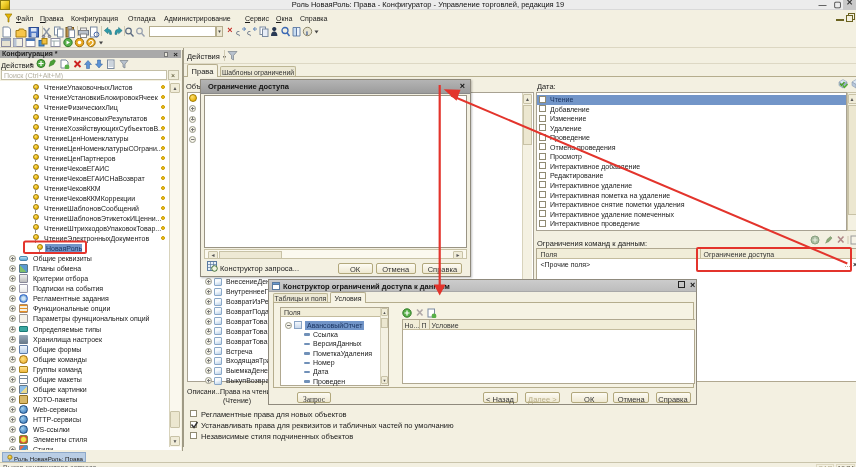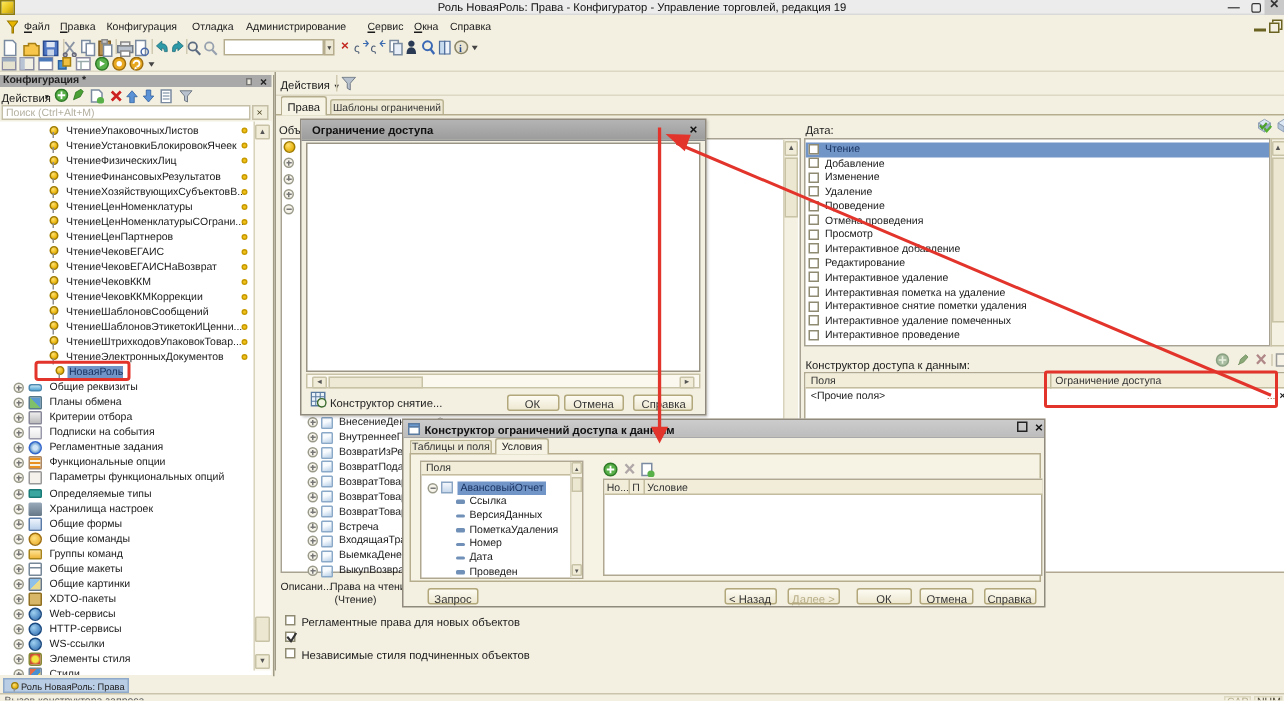"Конструктор доступа к данным:" div { text: Конструктор доступа -> Ограничения команд }
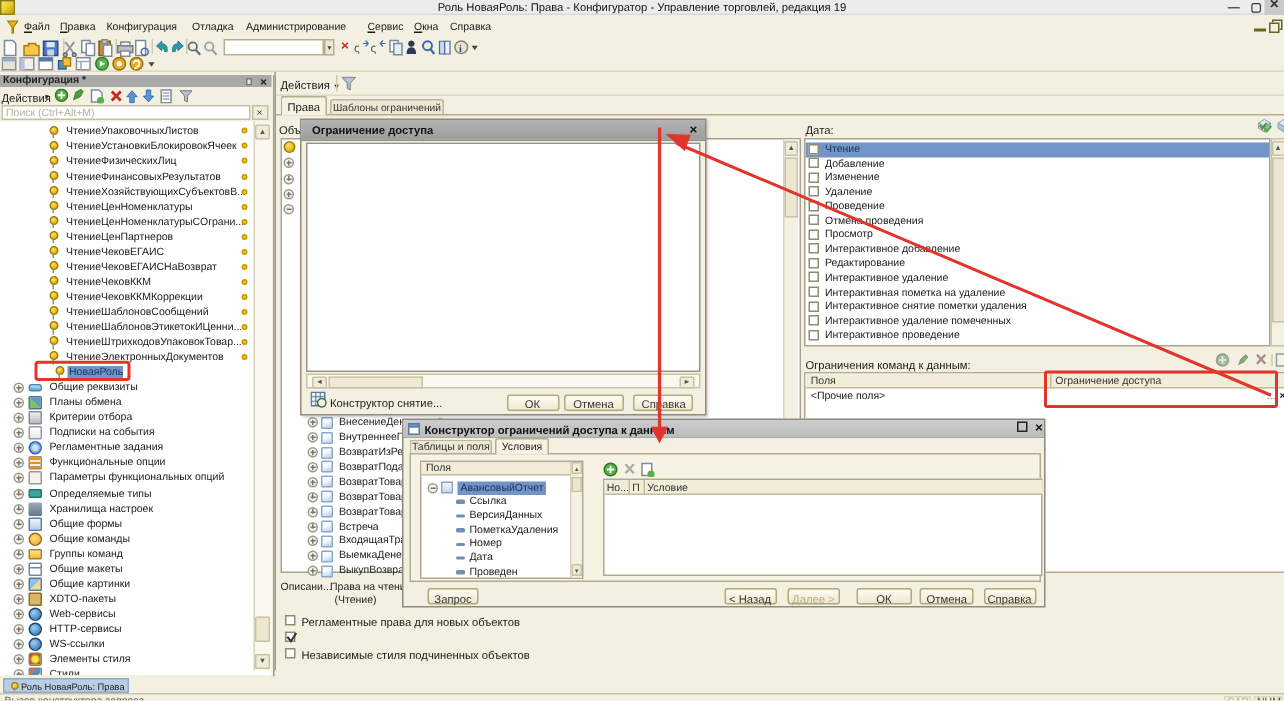"Конструктор снятие..." div { text: снятие -> запроса }
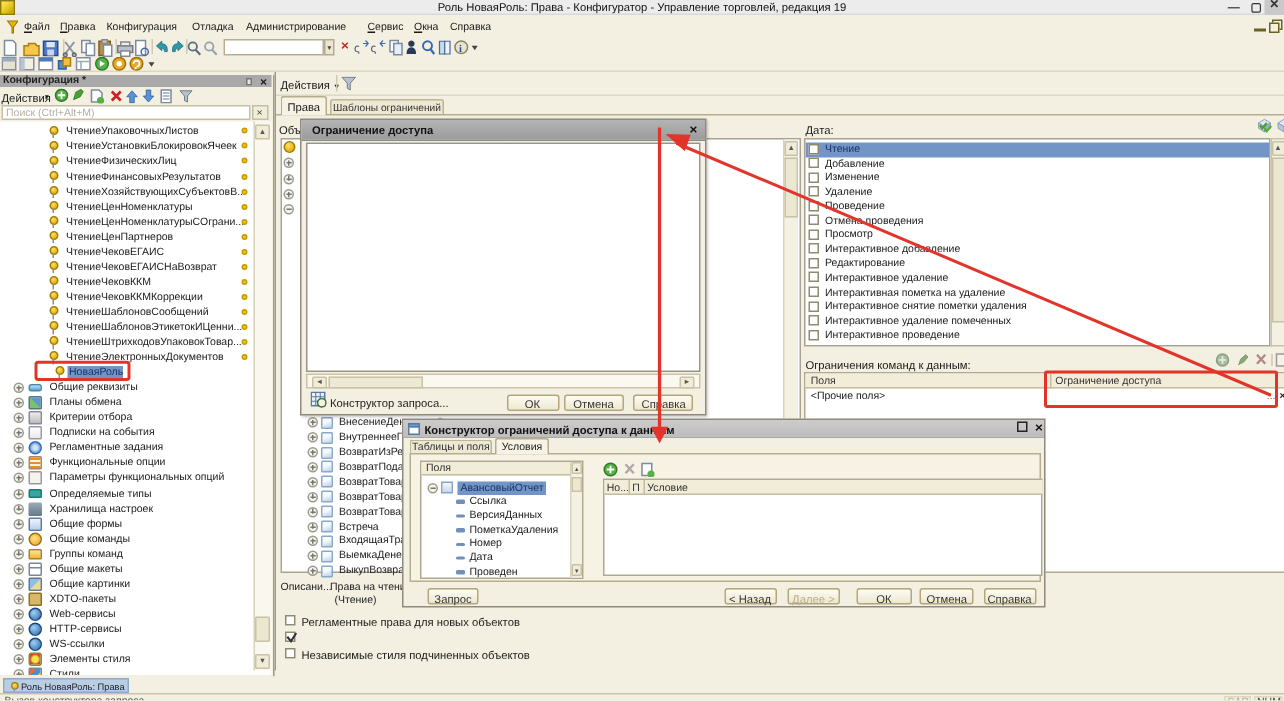"Запрос" div.btn { font-family: none -> Liberation Serif, serif; left: 16px -> 28px }
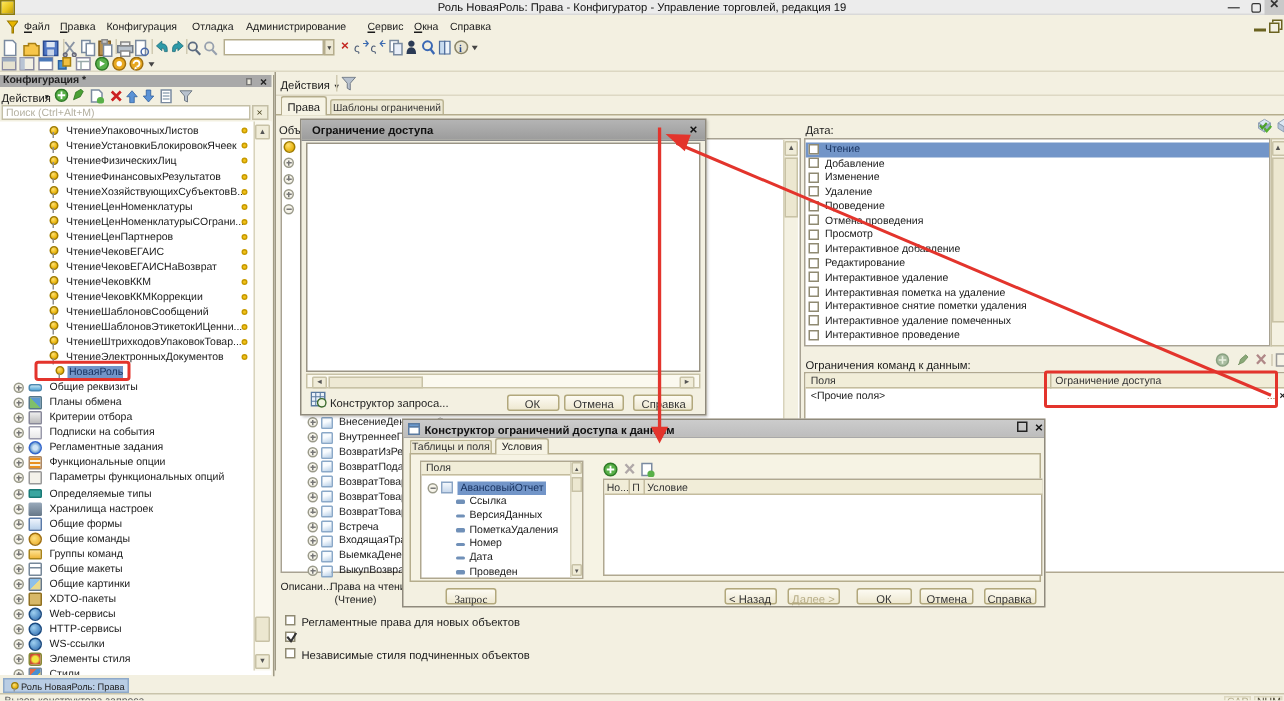"Устанавливать права для реквизитов и" div { html: none -> <div>Устанавливать права для реквизитов и табличных частей по умолчанию</div> }
